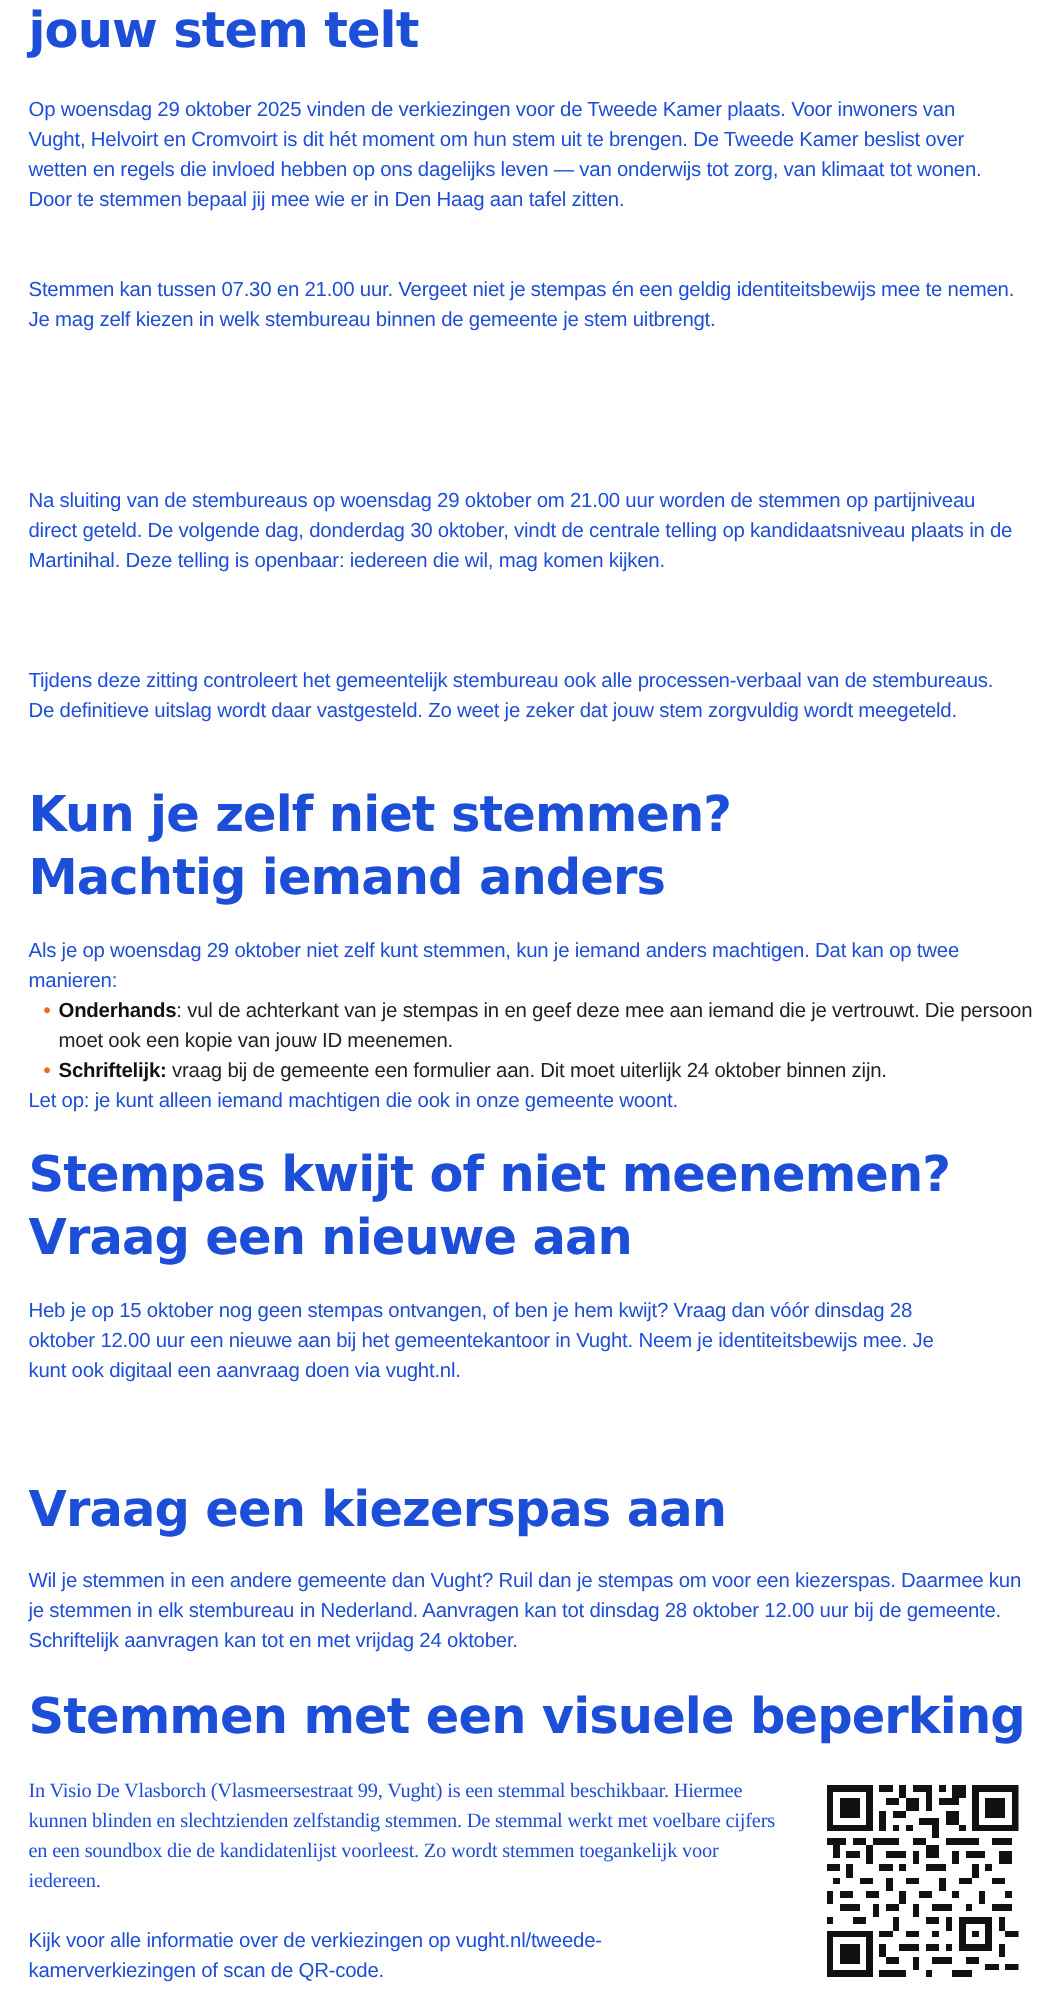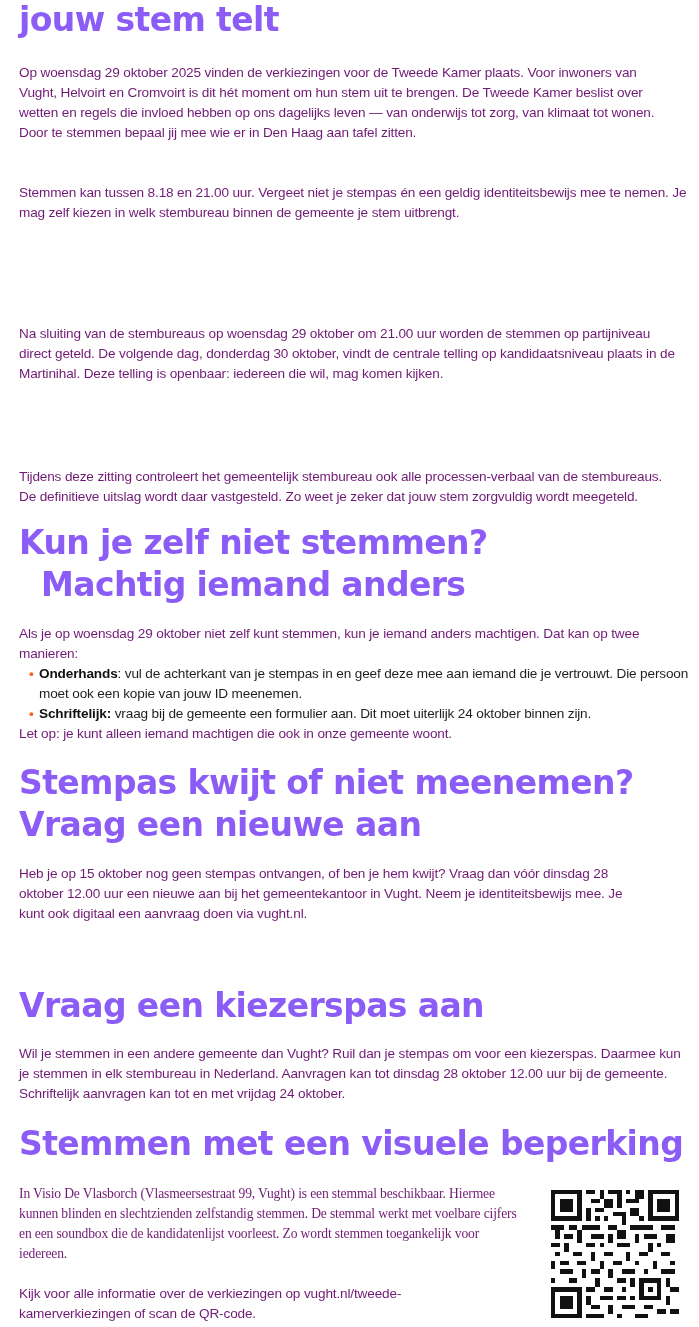"jouw stem telt" .h { color: #8b5cf6 -> #1d4ed8 }
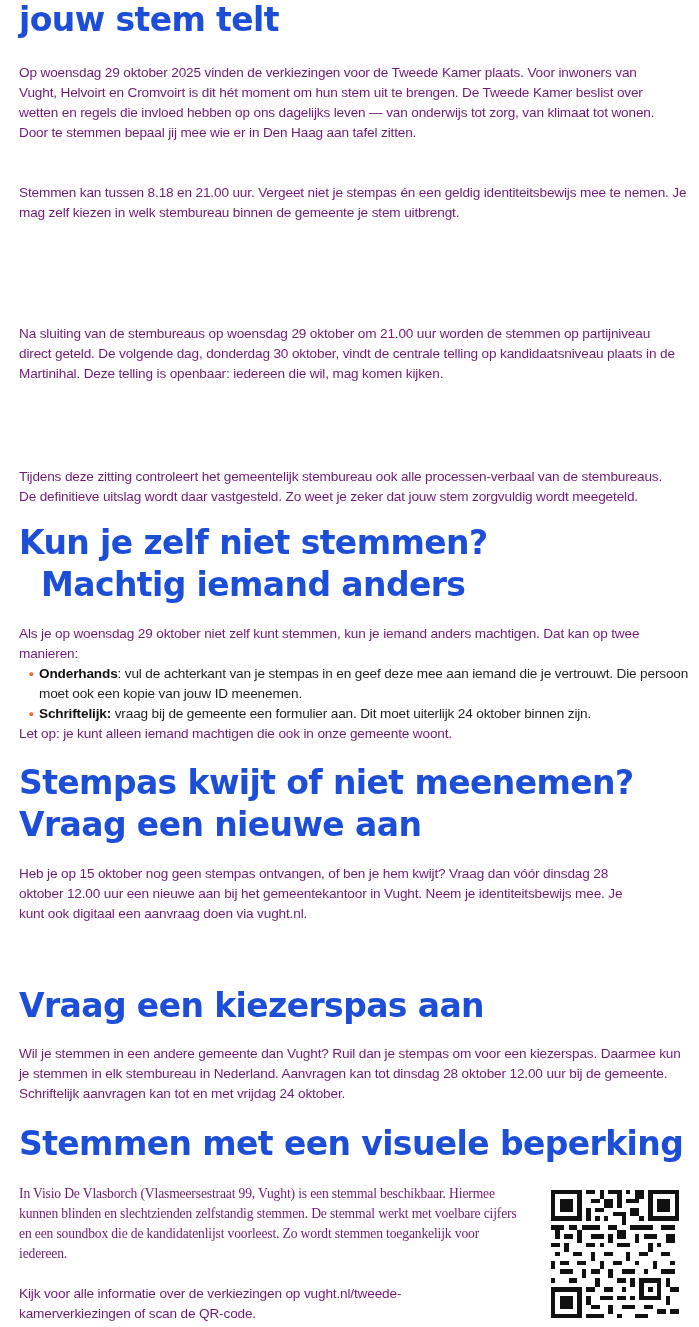"Op woensdag 29 oktober 2025" .p { color: #701a75 -> #1d4ed8 }
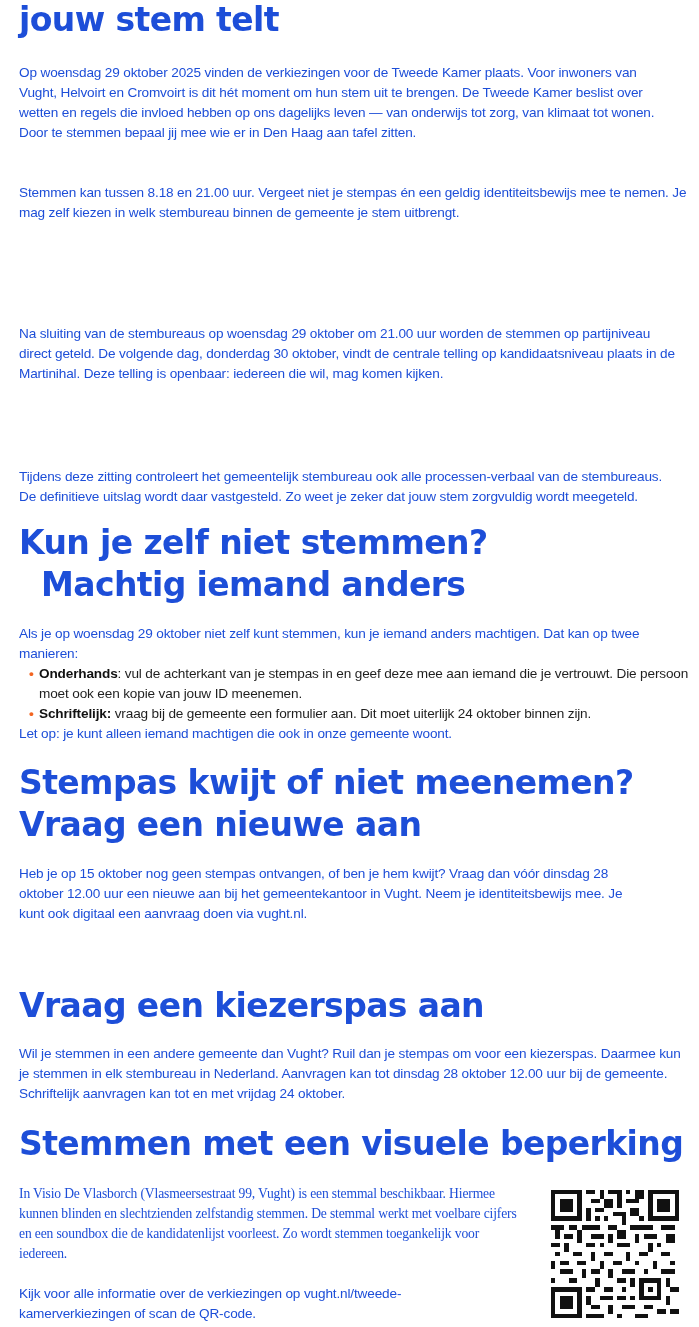"Stemmen kan tussen 8.18 en" p.p { text: 8.18 -> 07.30 }
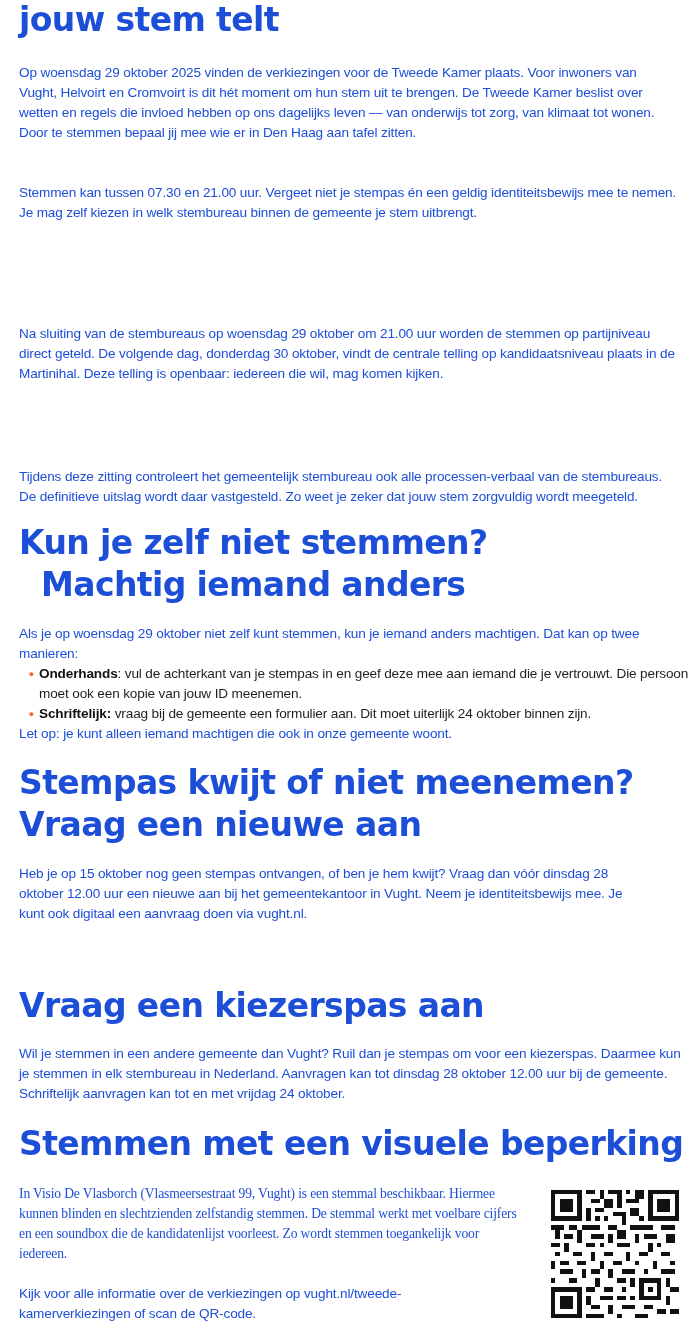"Tijdens deze zitting controleert het" p.p { margin-top: 23px -> none }
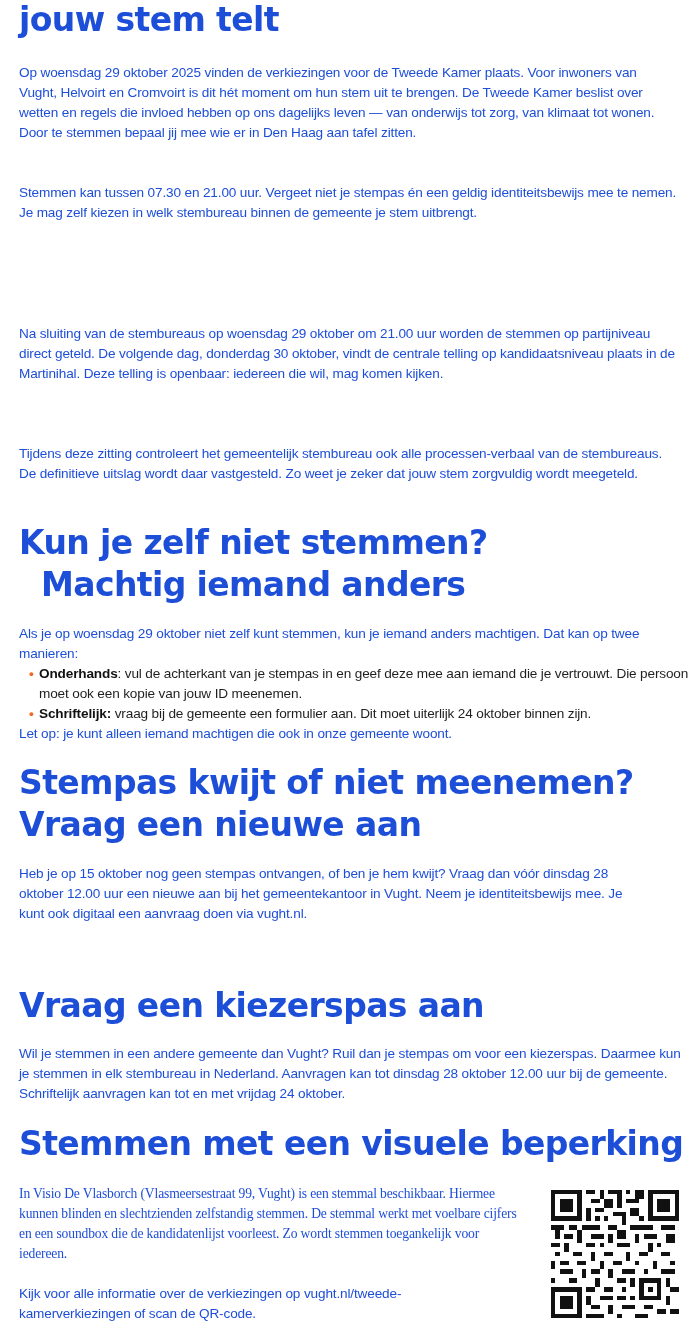"Kun je zelf niet stemmen?" h2.h { text-align: center -> none }
